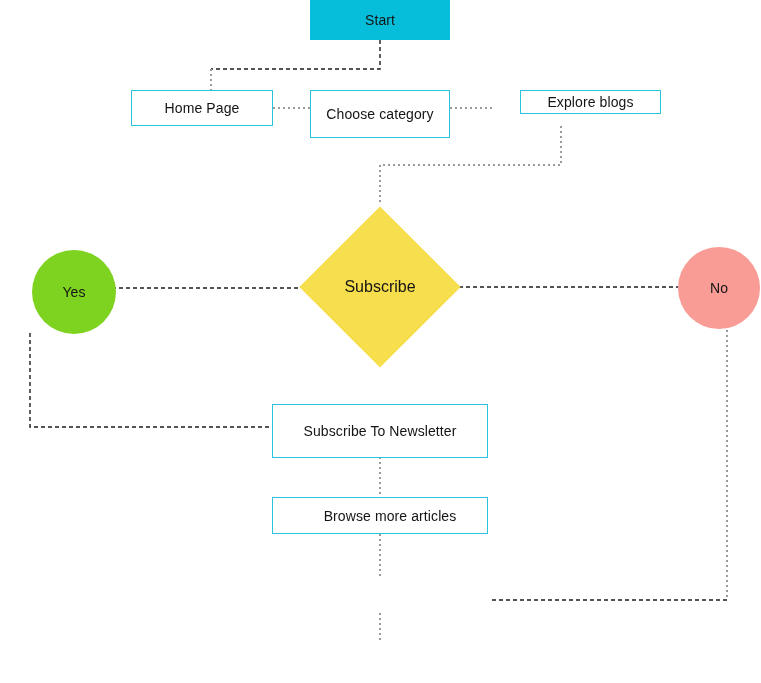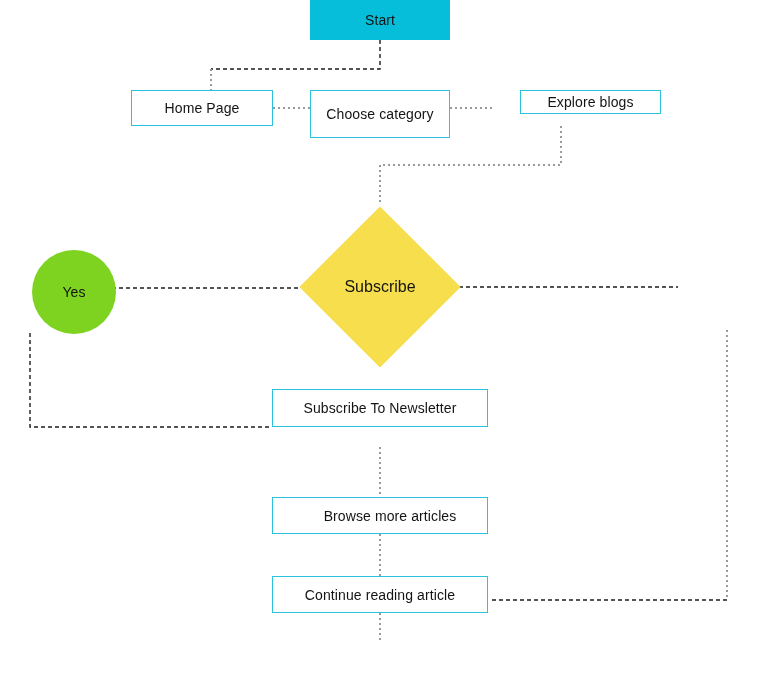"No" div.node { html: none -> <div>No</div> }
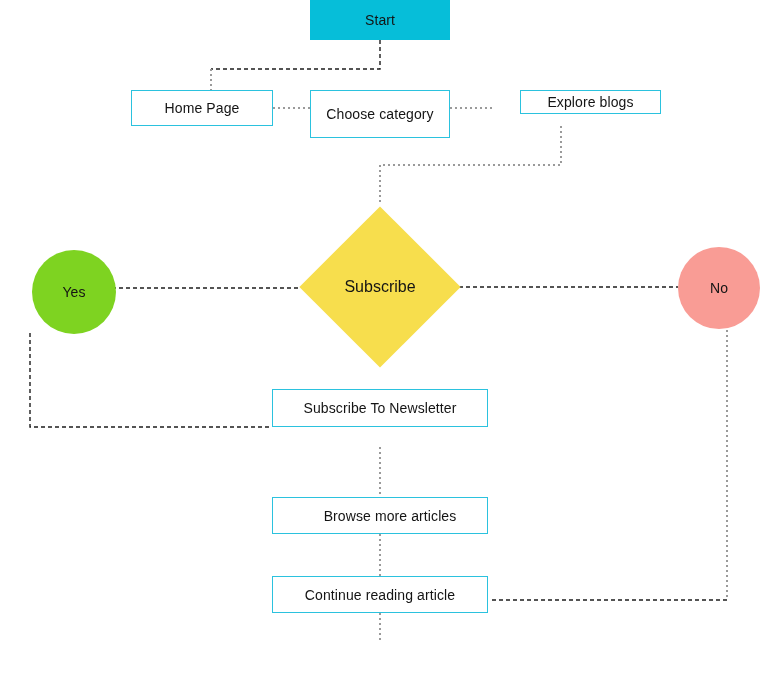"Subscribe To Newsletter" .newsletter { height: 38px -> 54px; top: 389px -> 404px }
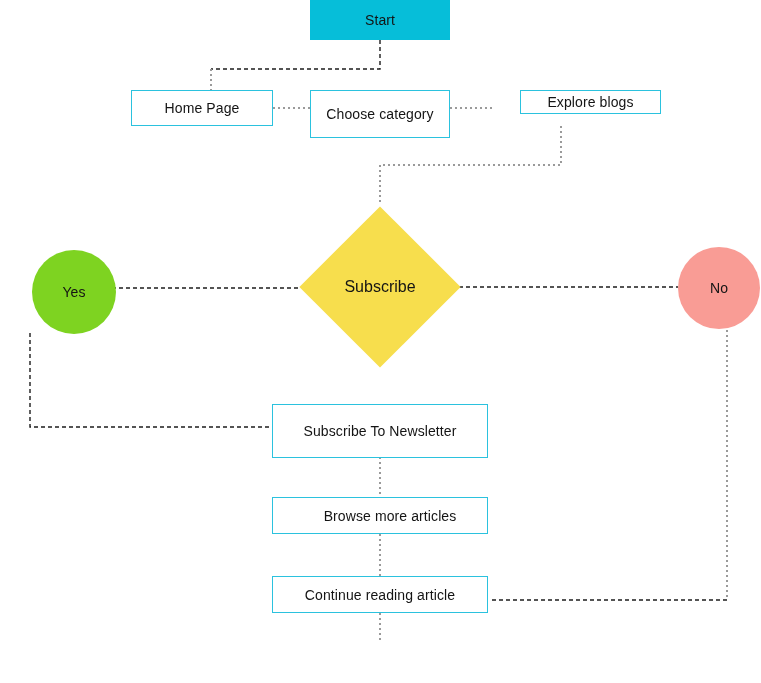"Continue reading article" div.node { html: <div>Continue reading article</div> -> none }
